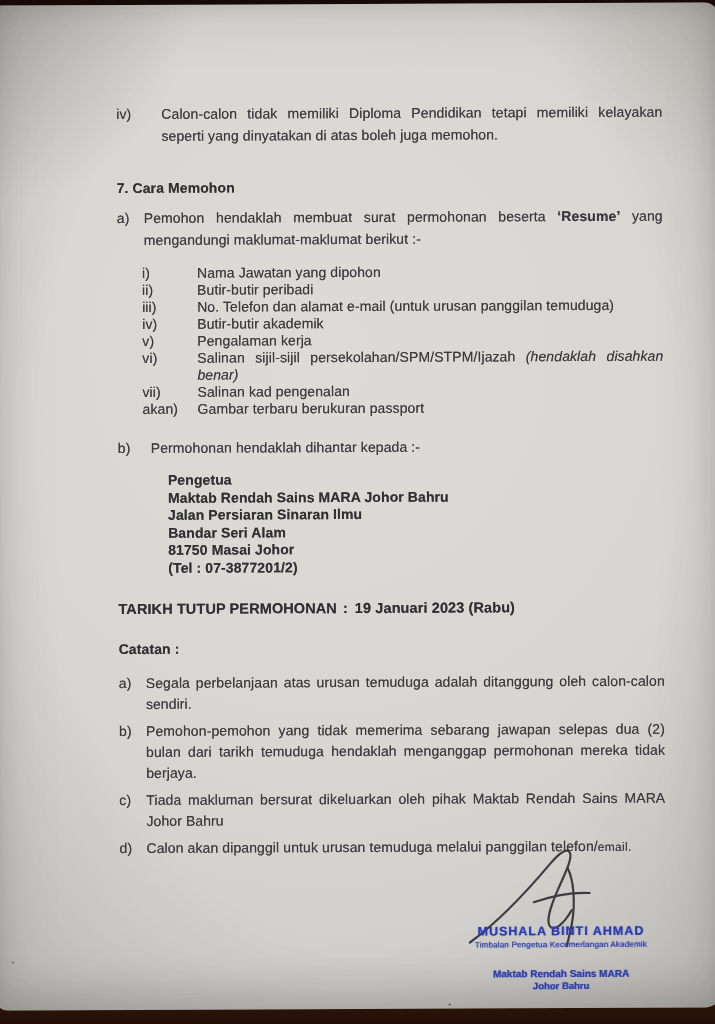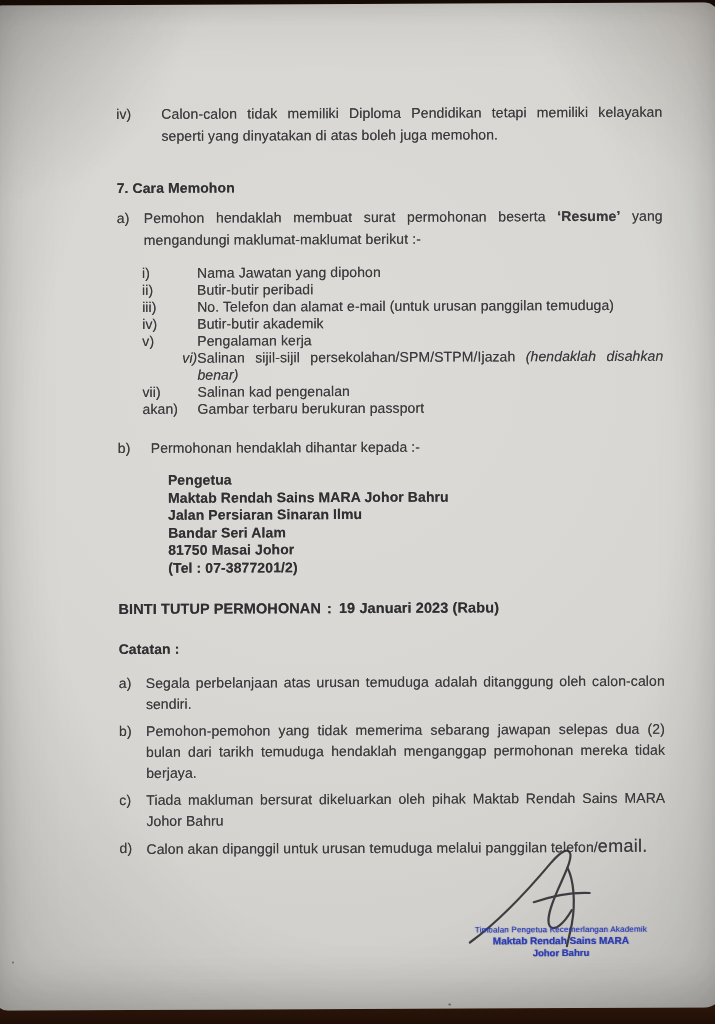"vi)" .req-row.italic-num .req-num { font-style: italic -> none; text-align: right -> none }
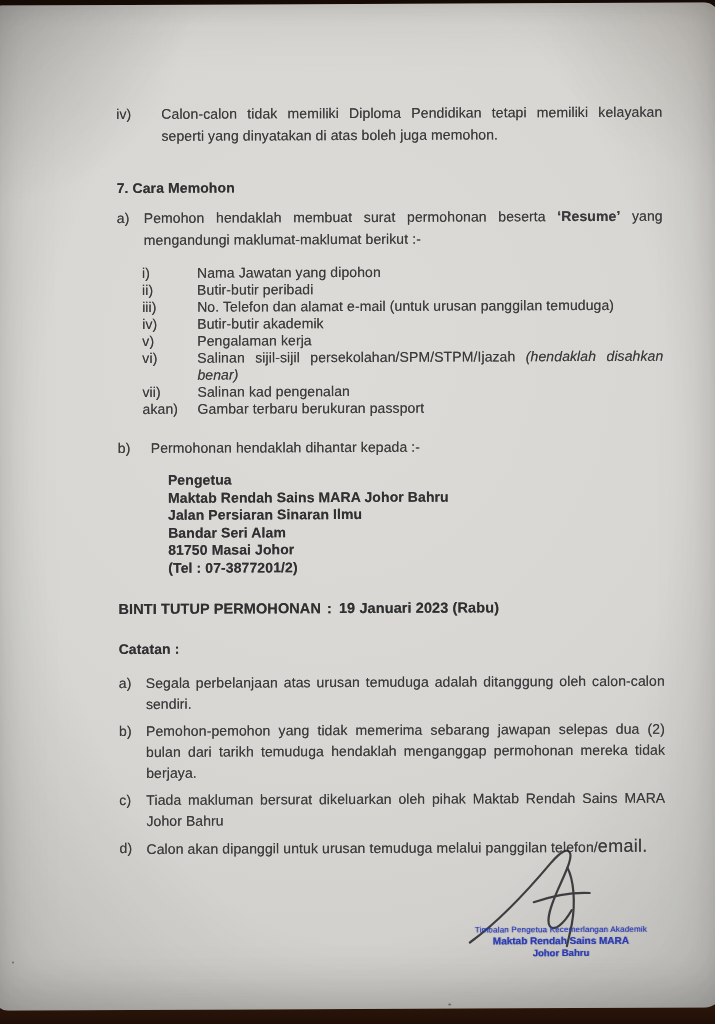"BINTI TUTUP PERMOHONAN" span { text: BINTI -> TARIKH }
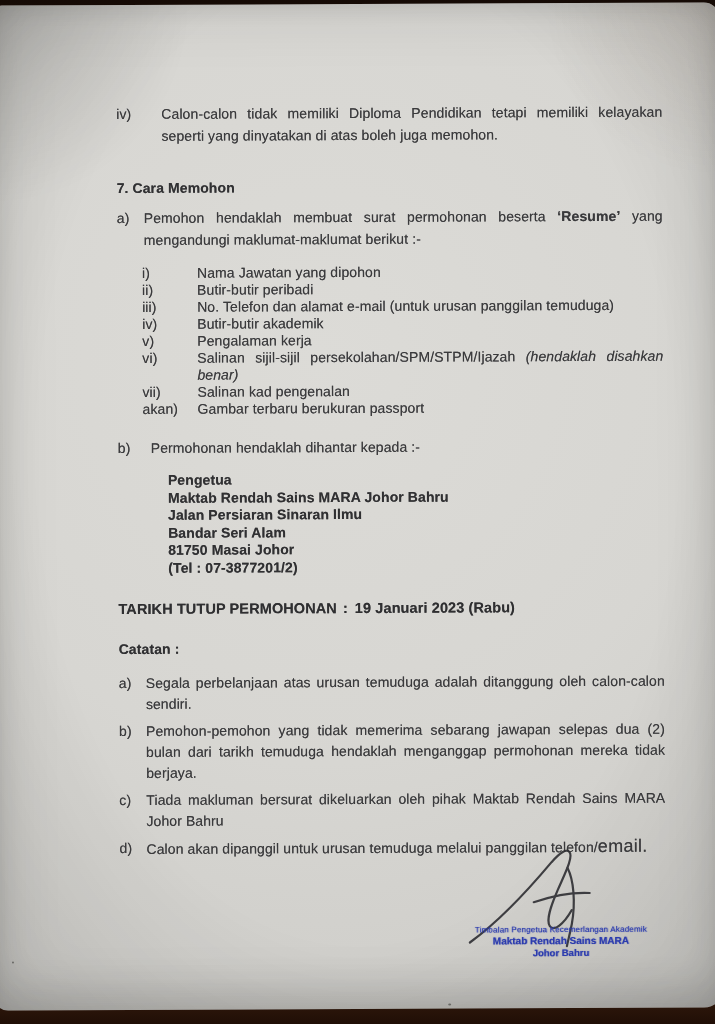"email." .email-suffix { font-size: 18px -> 12px }
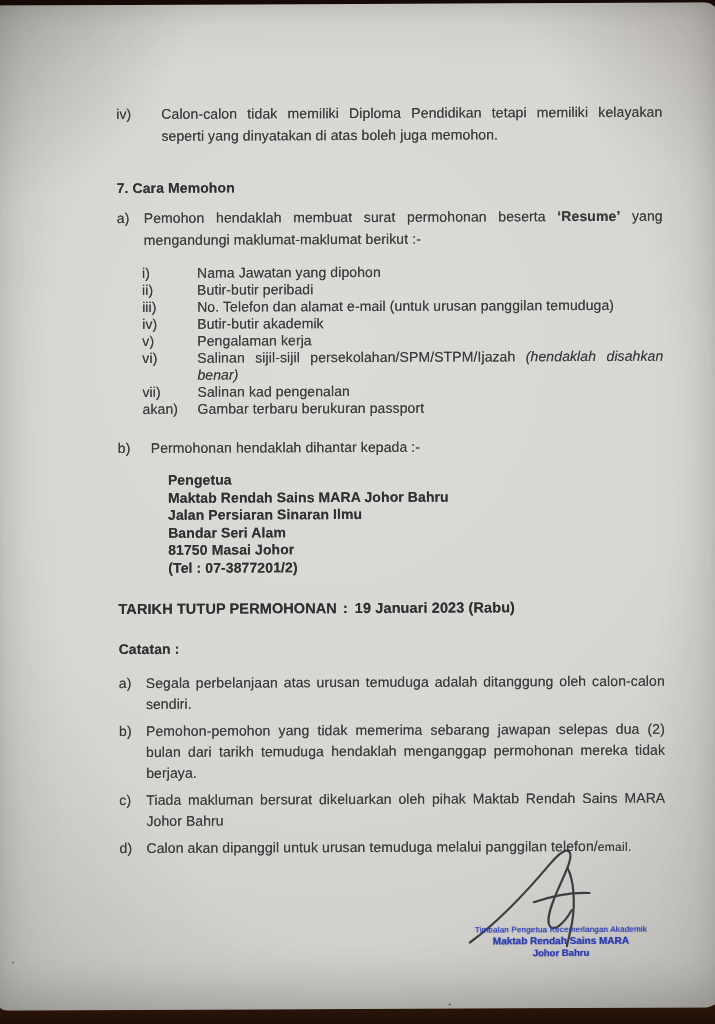"MUSHALA BINTI AHMAD" div.stamp-name { html: none -> <div>MUSHALA BINTI AHMAD</div> }
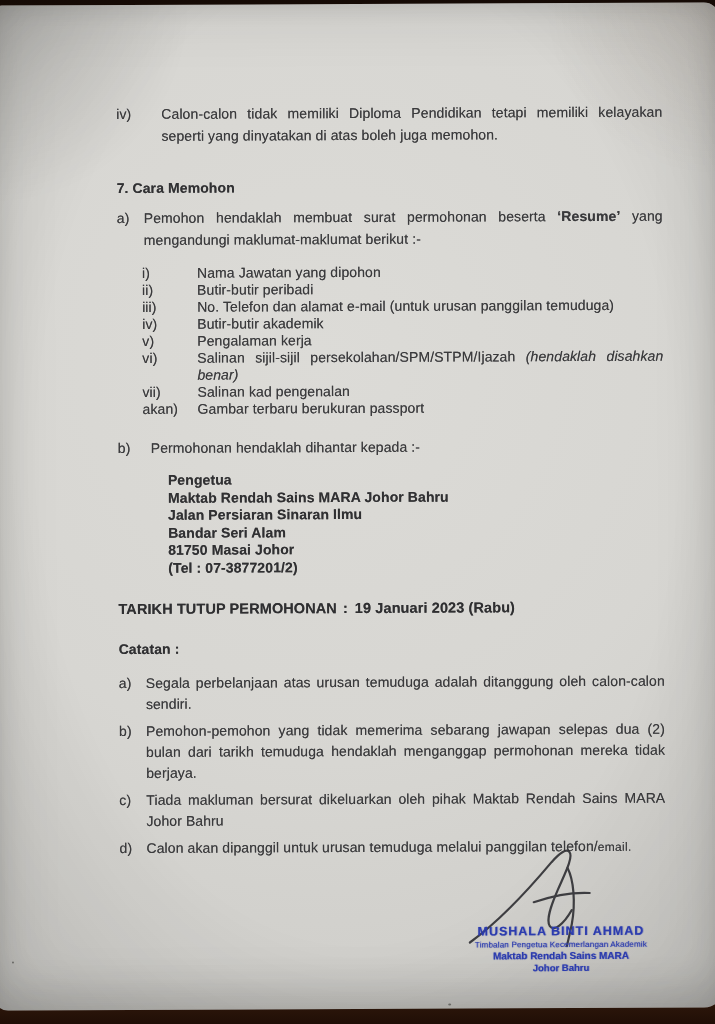"Maktab Rendah Sains MARA" .stamp-org { margin-top: 1px -> 19px }
